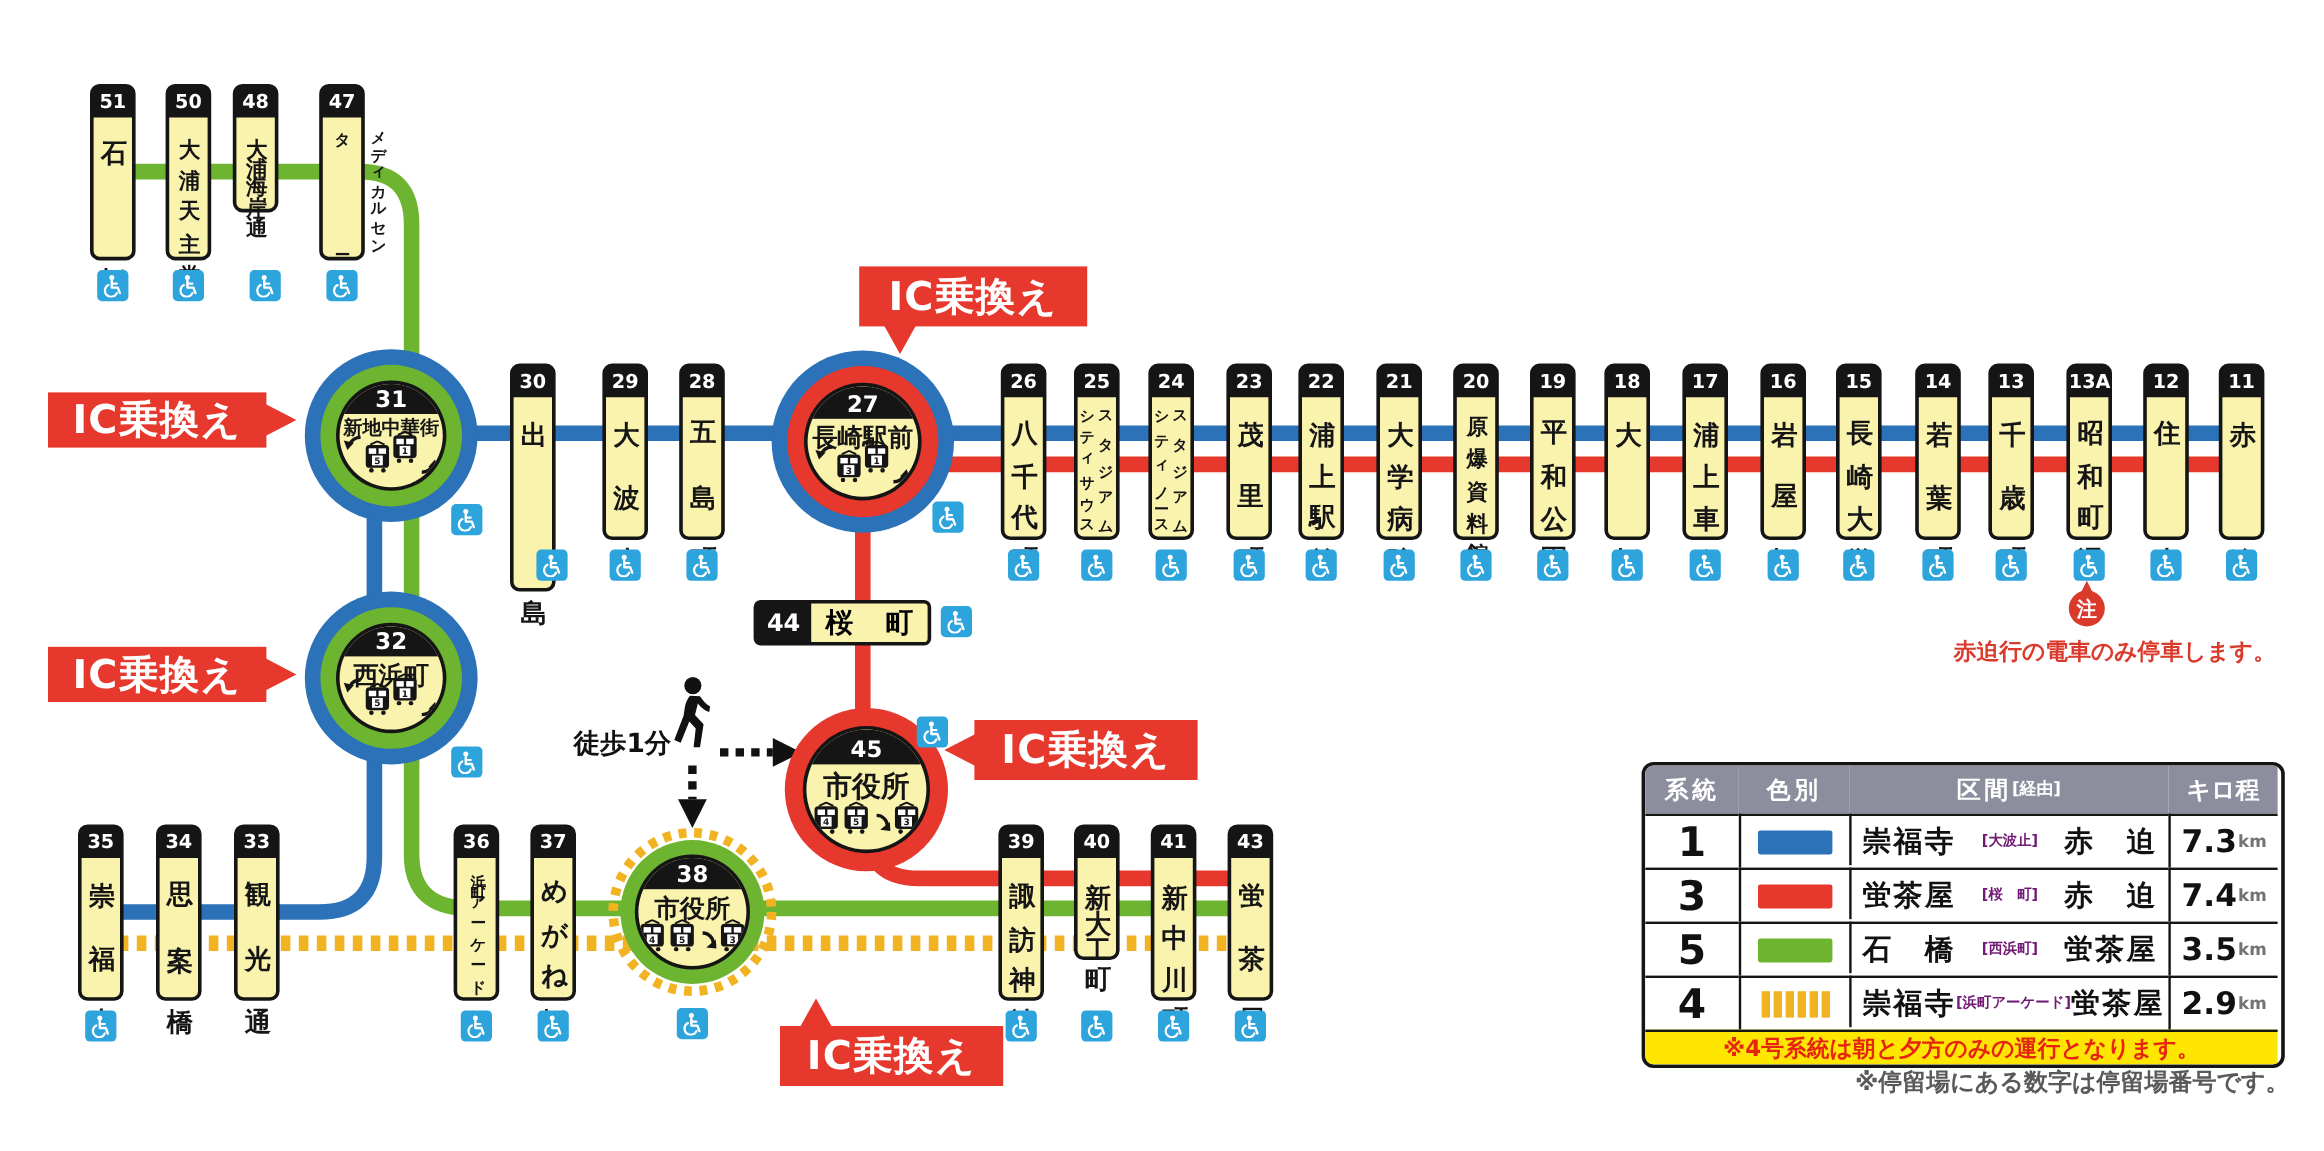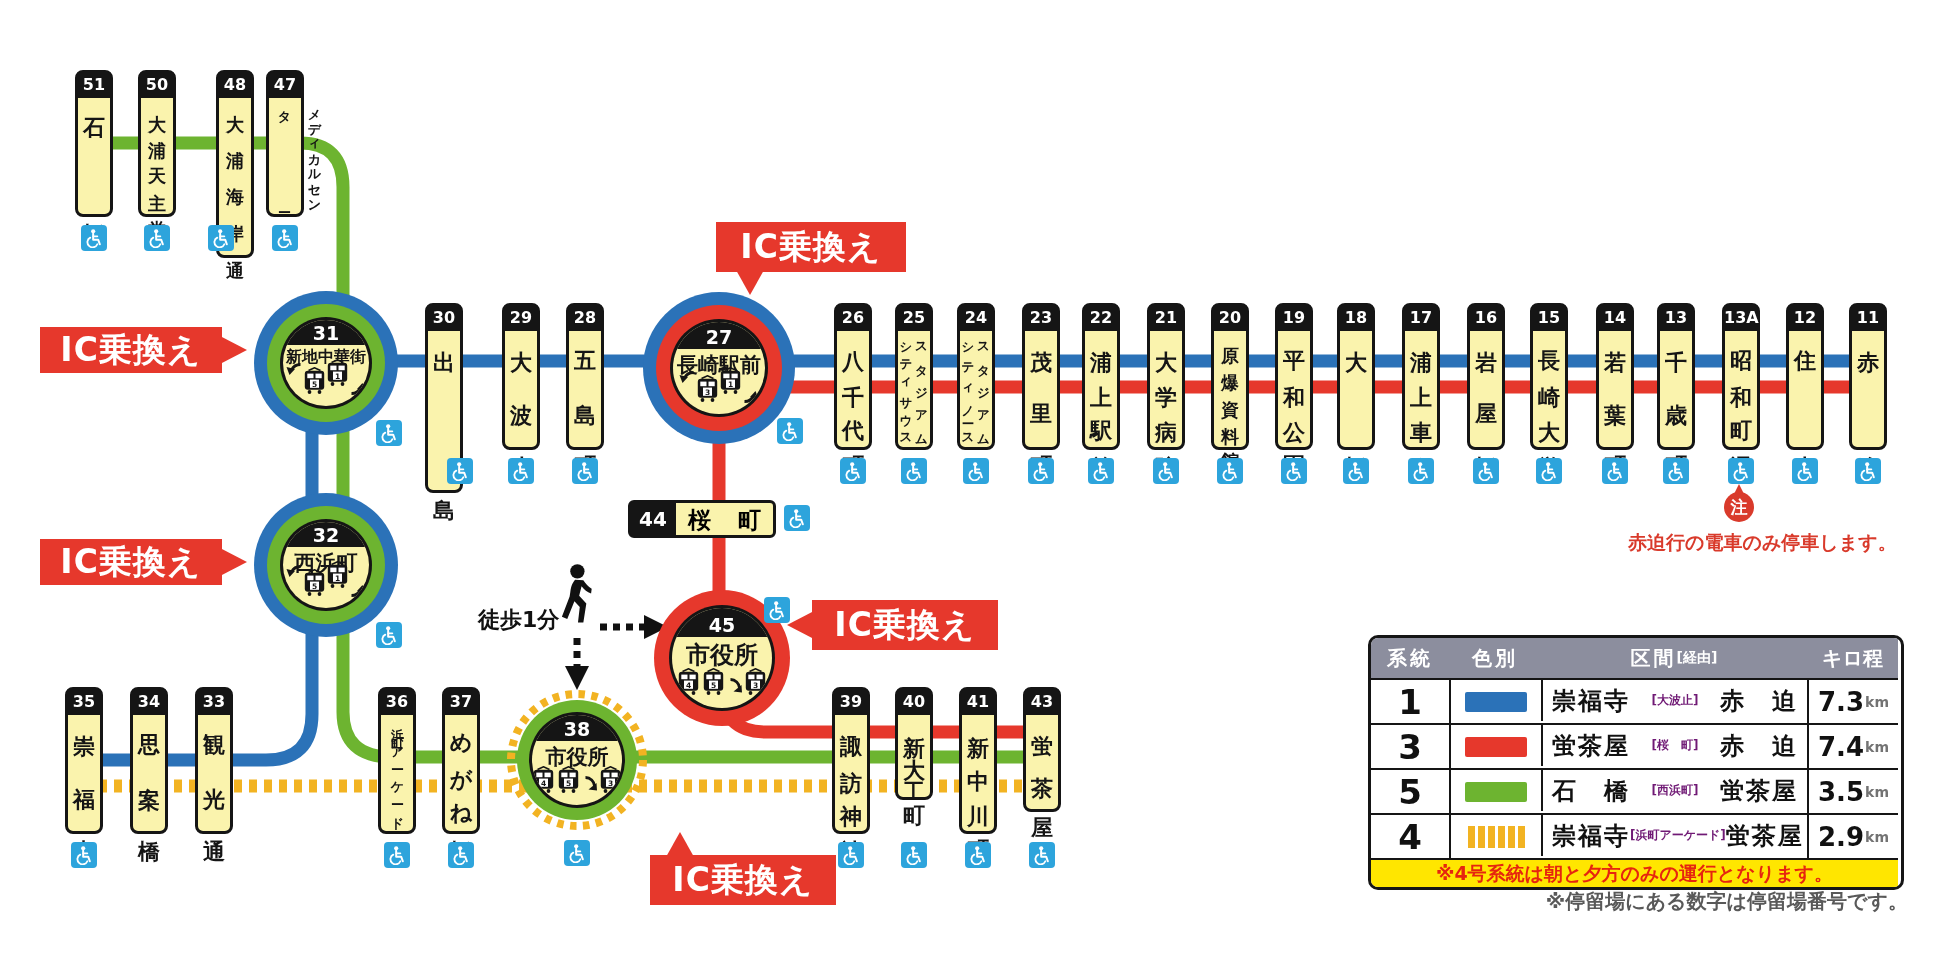"48" div.station { height: 188px -> 107px; left: 216px -> 194px }
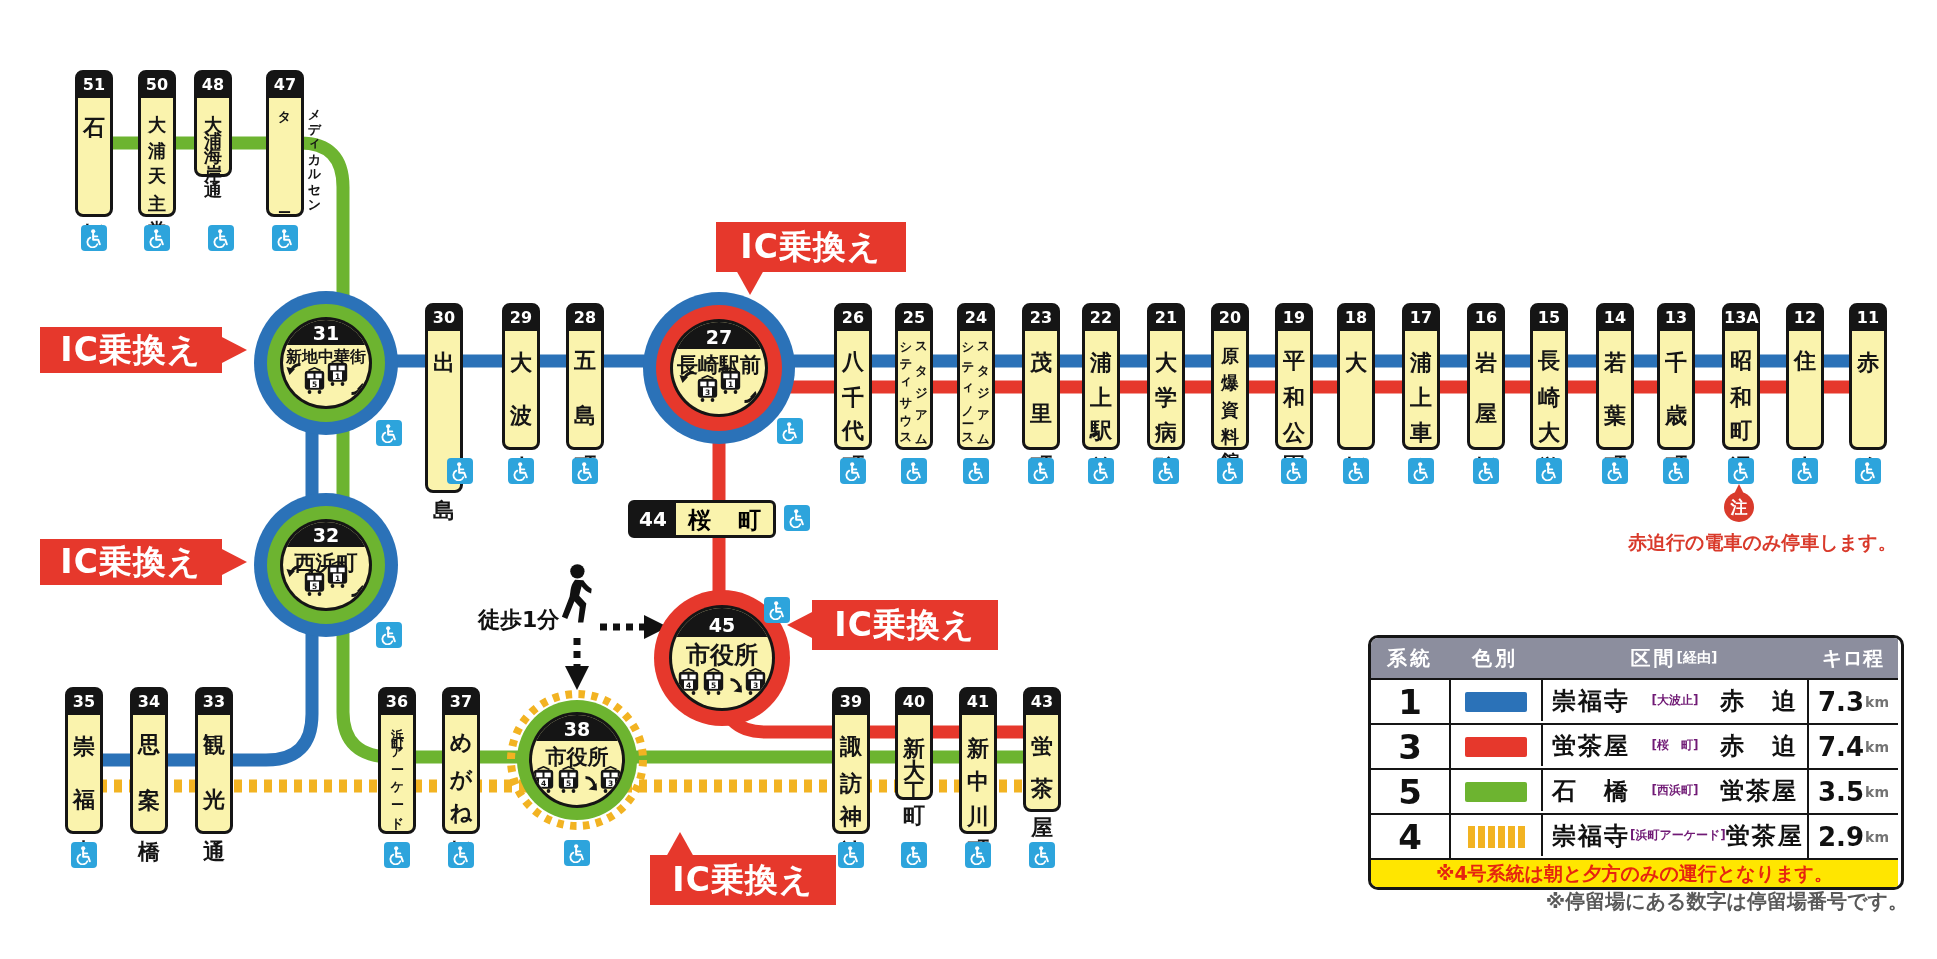"43" div.station { height: 125px -> 147px }
